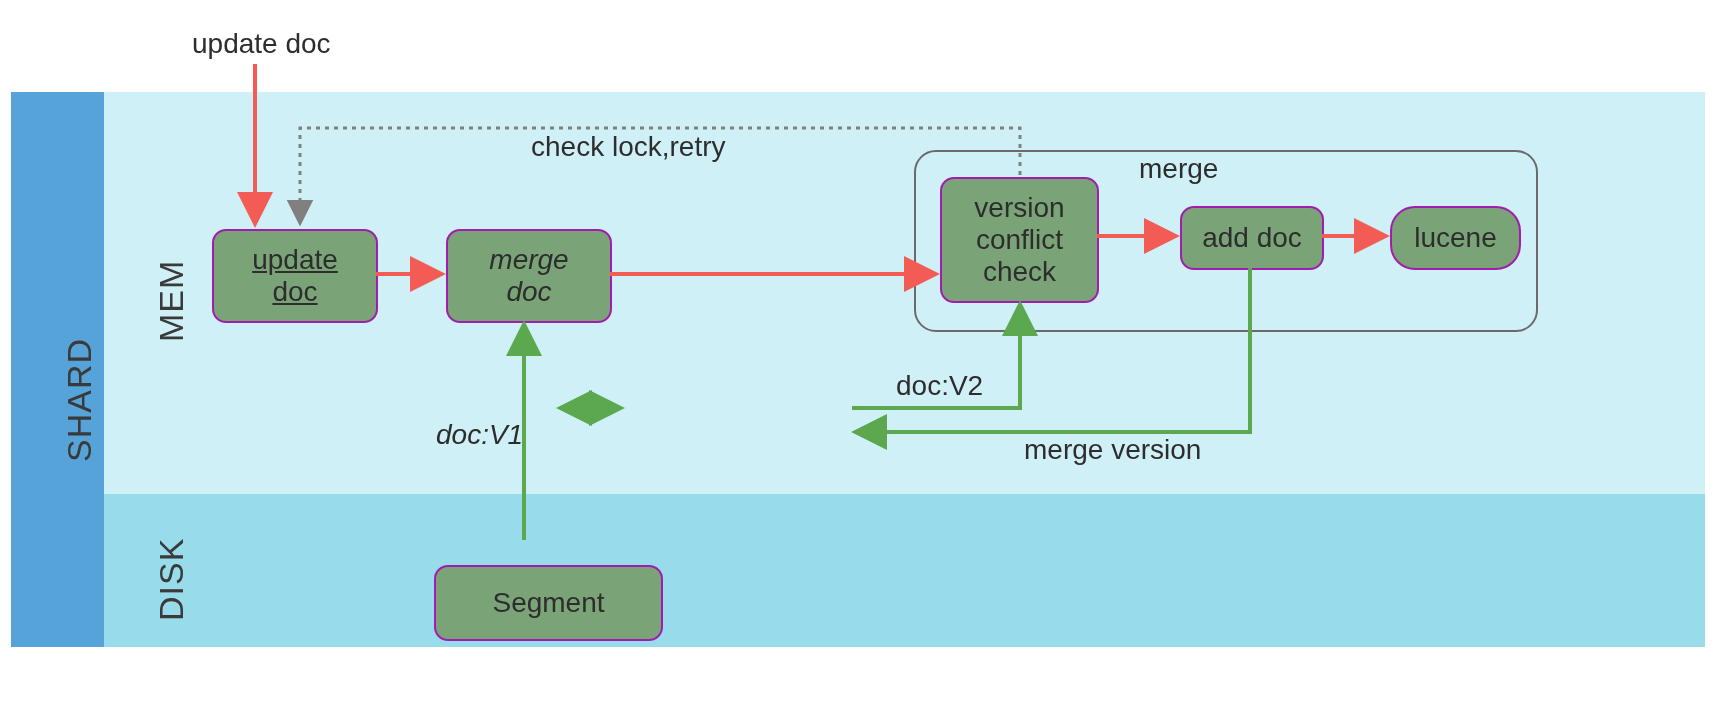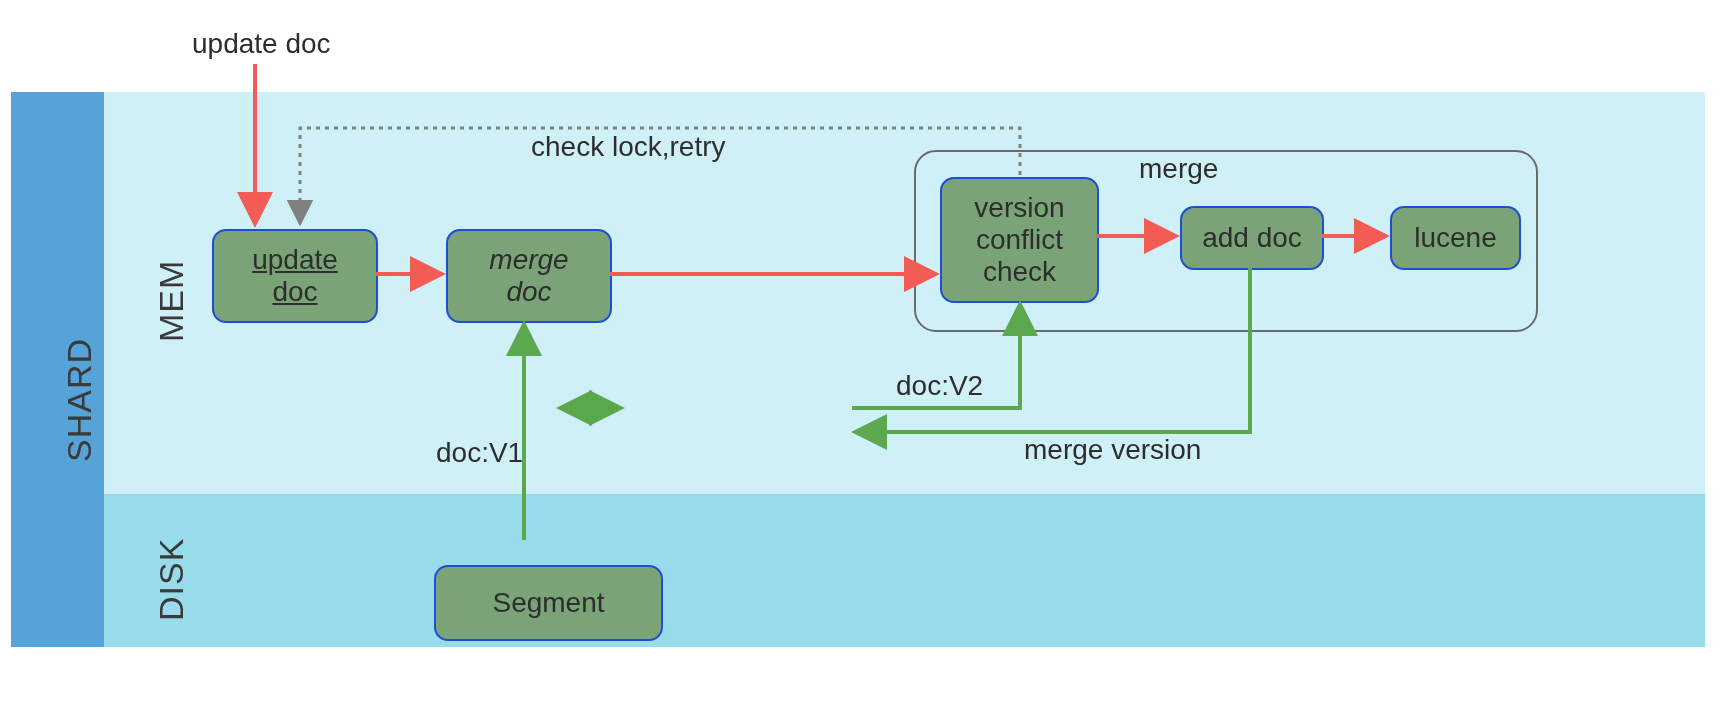"version" .node { border: 2px solid #1d4ed8 -> 2px solid #a21caf }
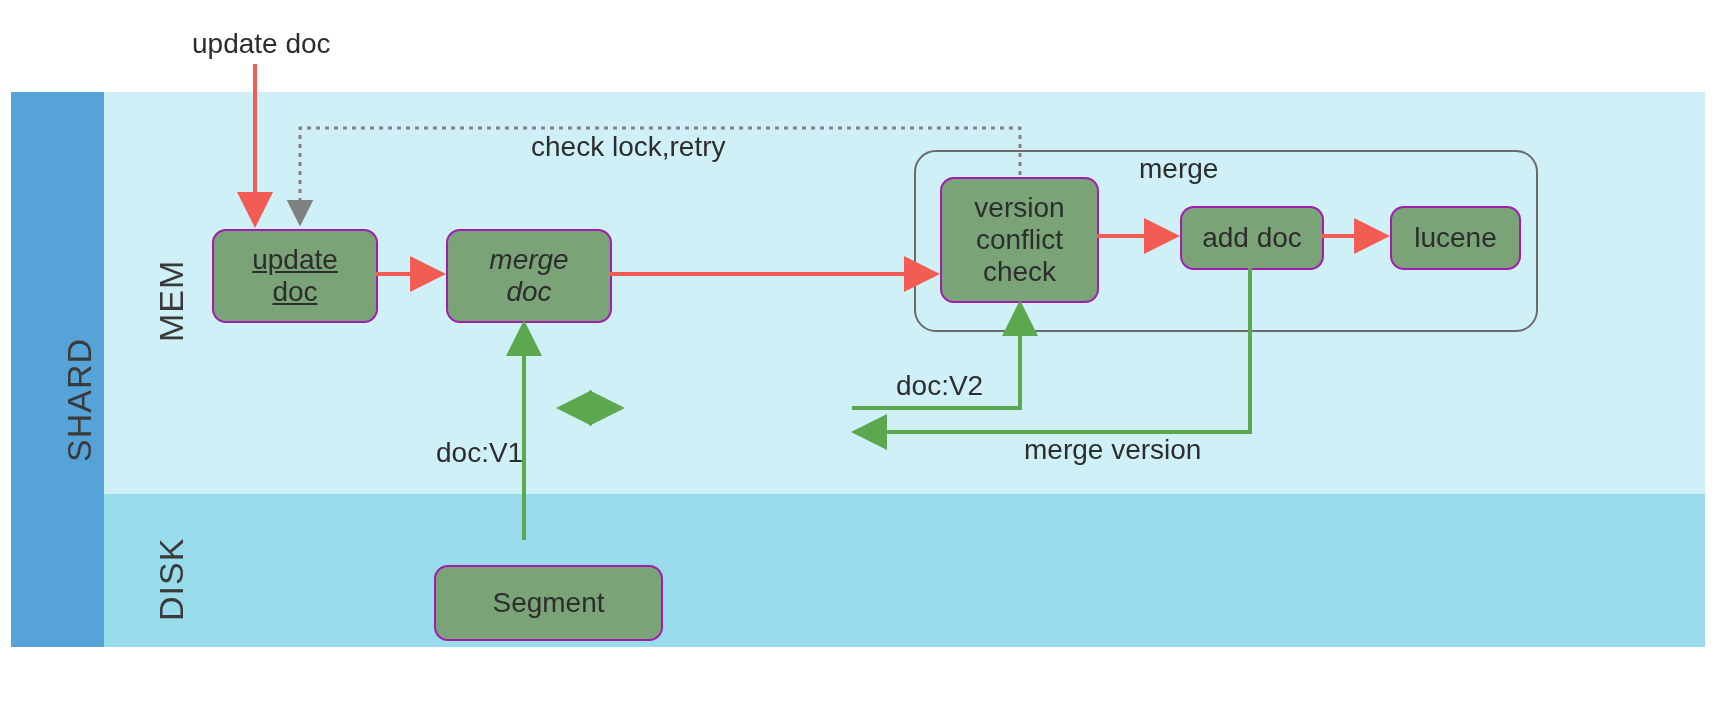"lucene" div.node { border-radius: none -> 25px }
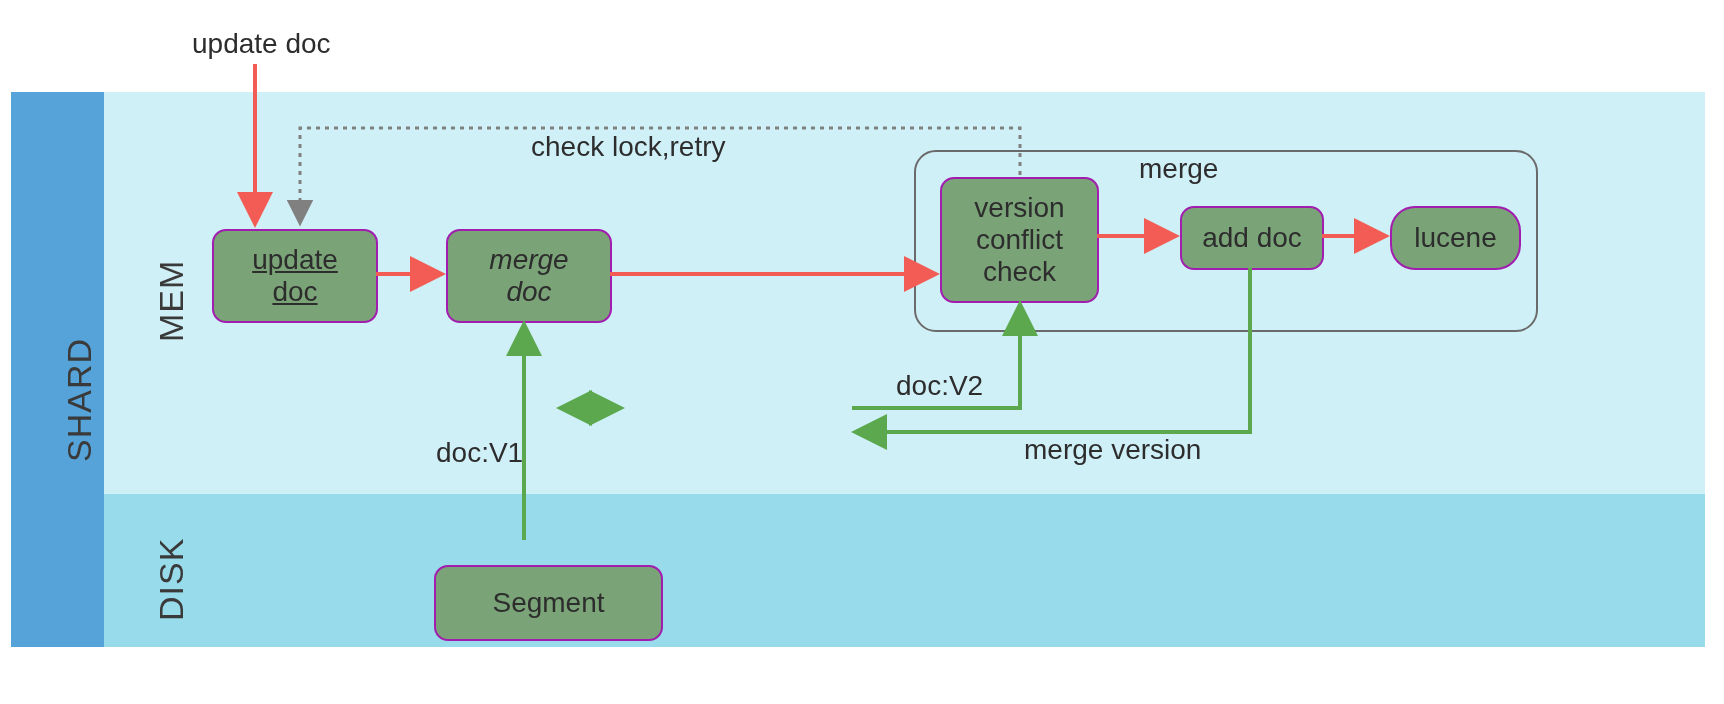"doc:V1" div.label { font-style: none -> italic; top: 437px -> 419px }
